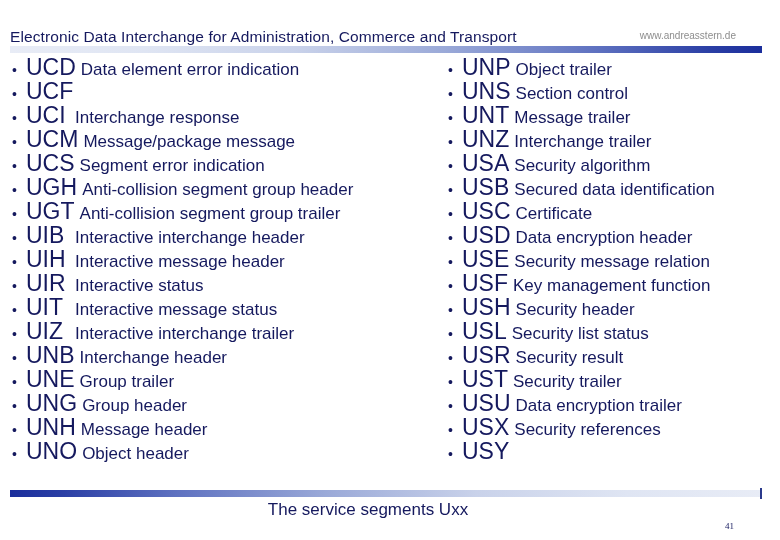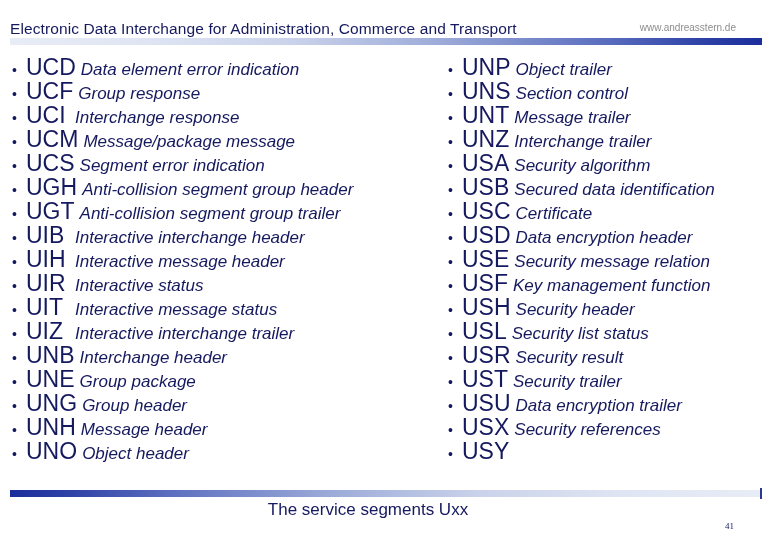"Electronic Data Interchange for" .header { top: 4px -> 12px }
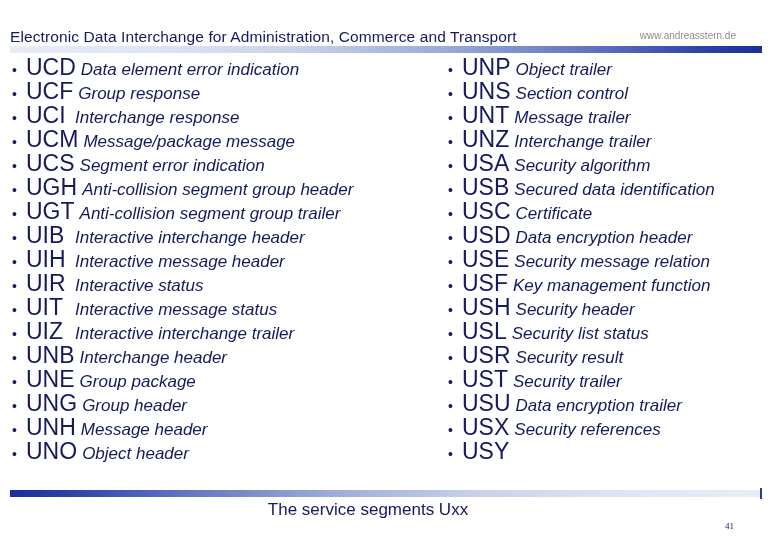"Data element error indication" .bullet-desc { font-style: italic -> none }
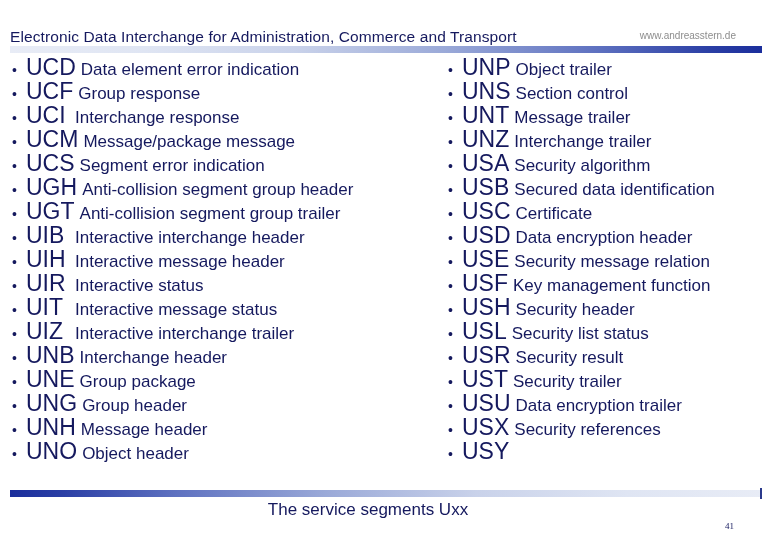"Group response" span.bullet-desc { html: <span>Group response</span> -> none }
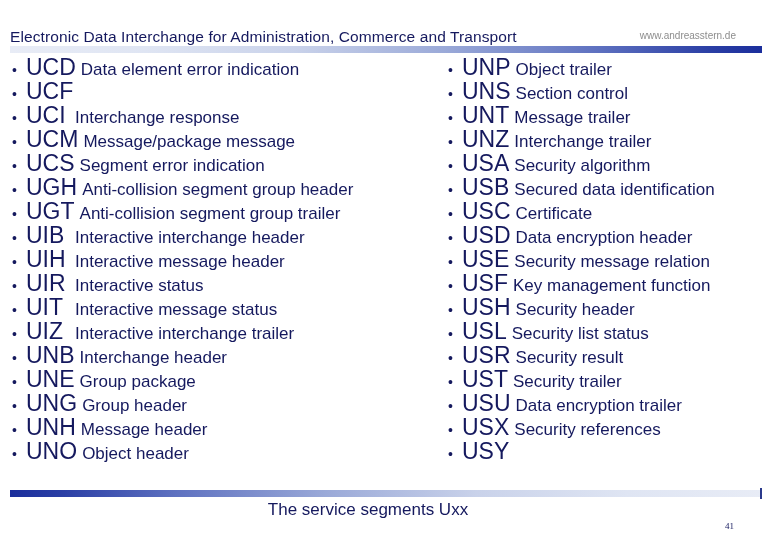"Group package" span.bullet-desc { text: package -> trailer }
